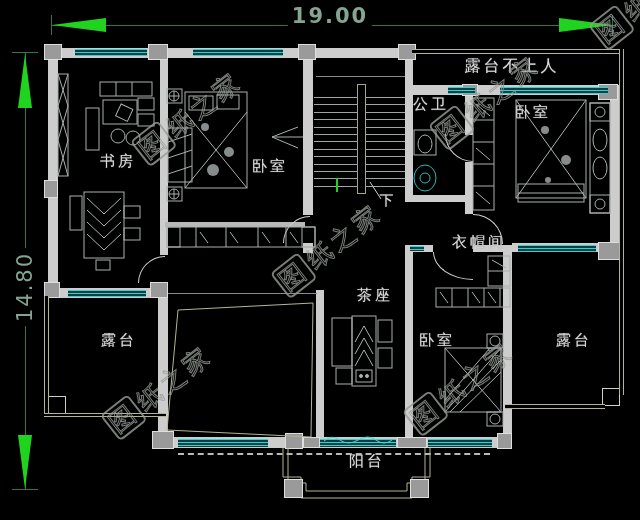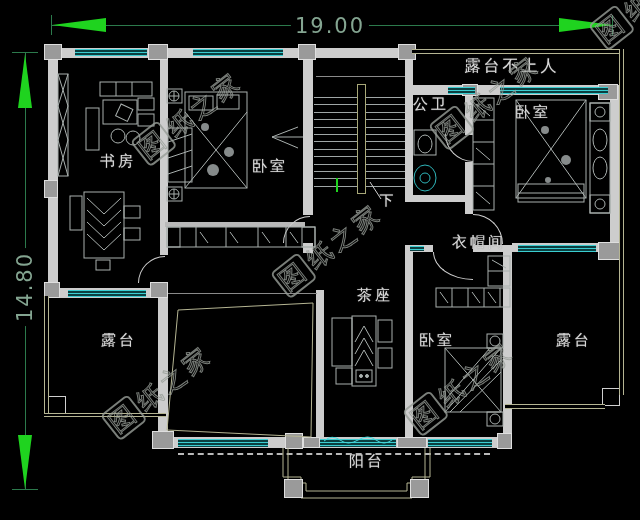"19.00" div.dimtxt { font-weight: none -> bold; top: 14px -> 4px }
